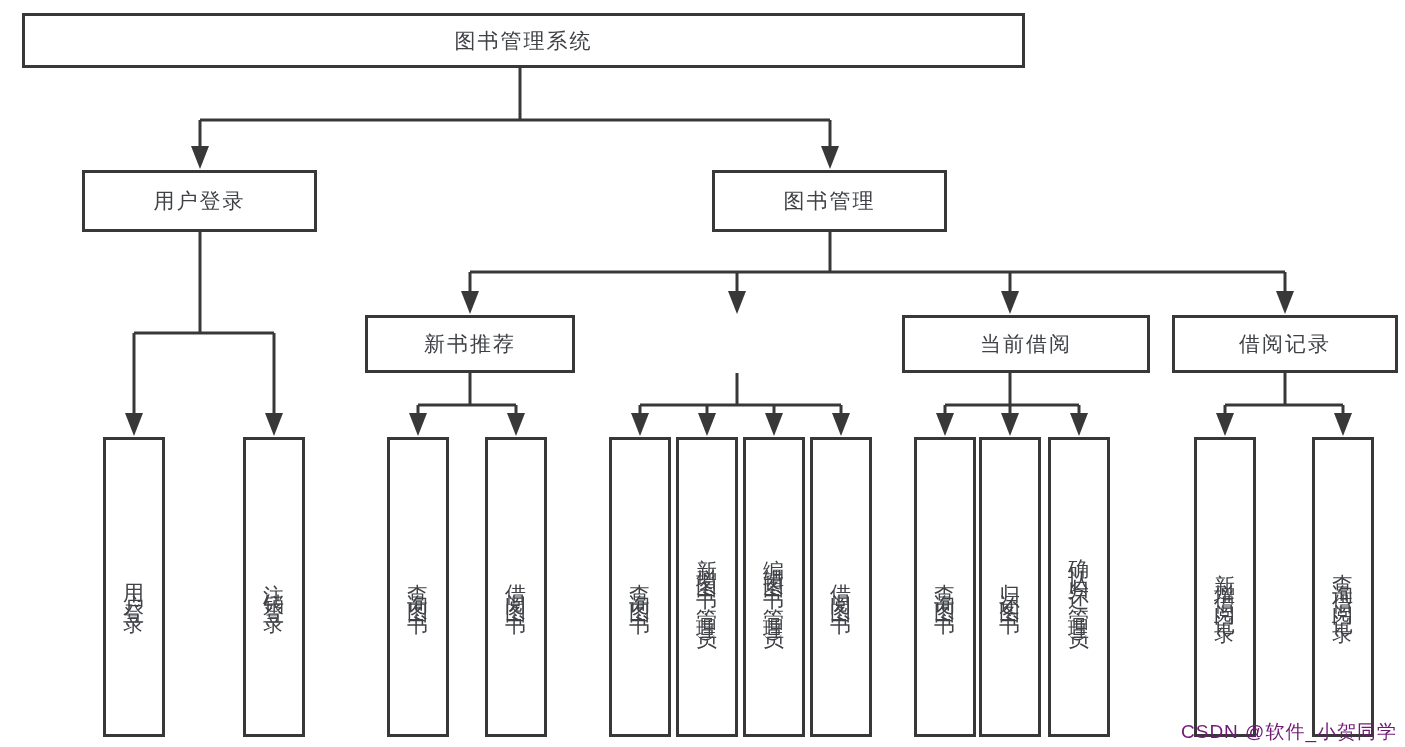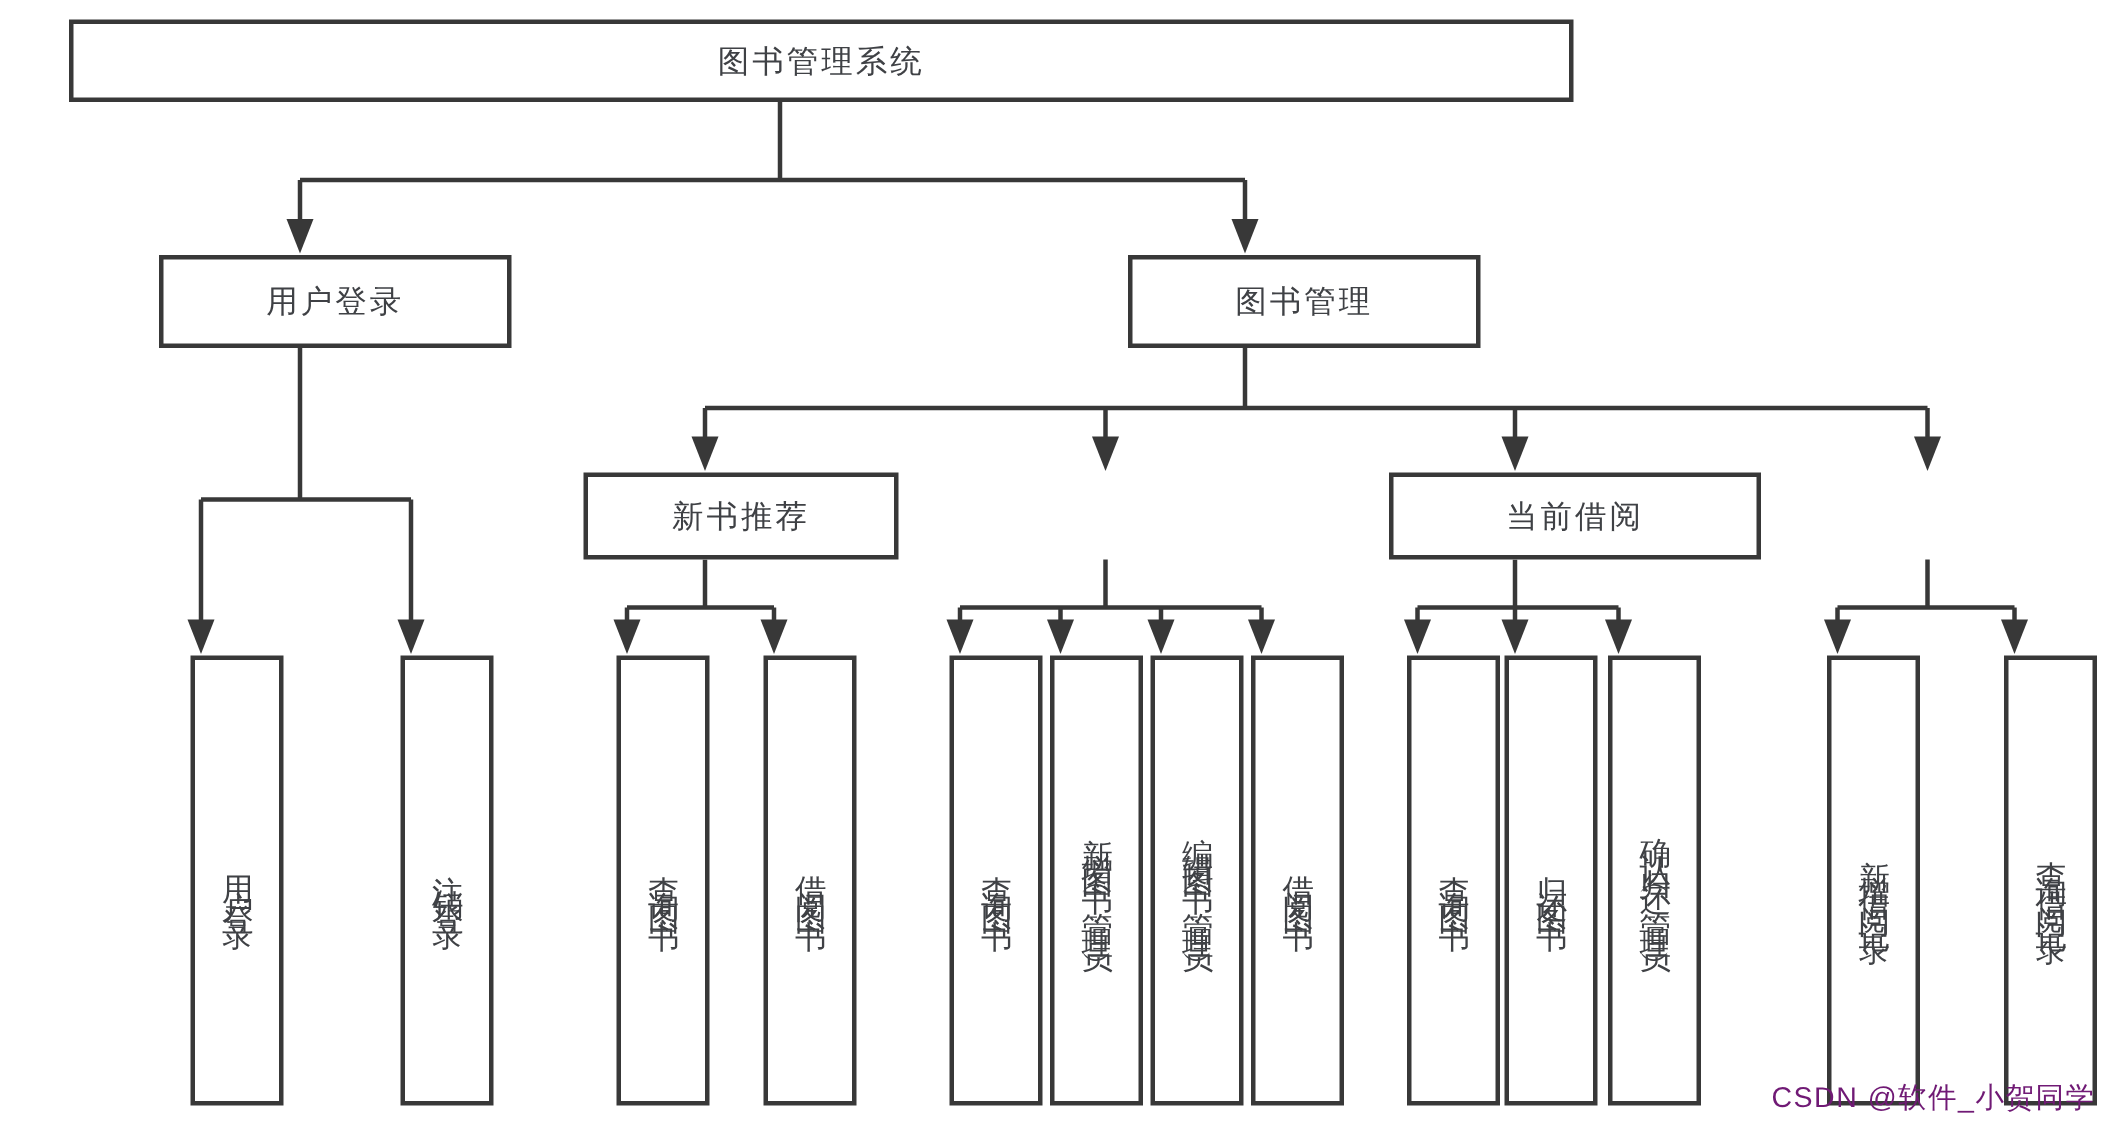"图书管理系统" .box { margin-left: 24px -> none }
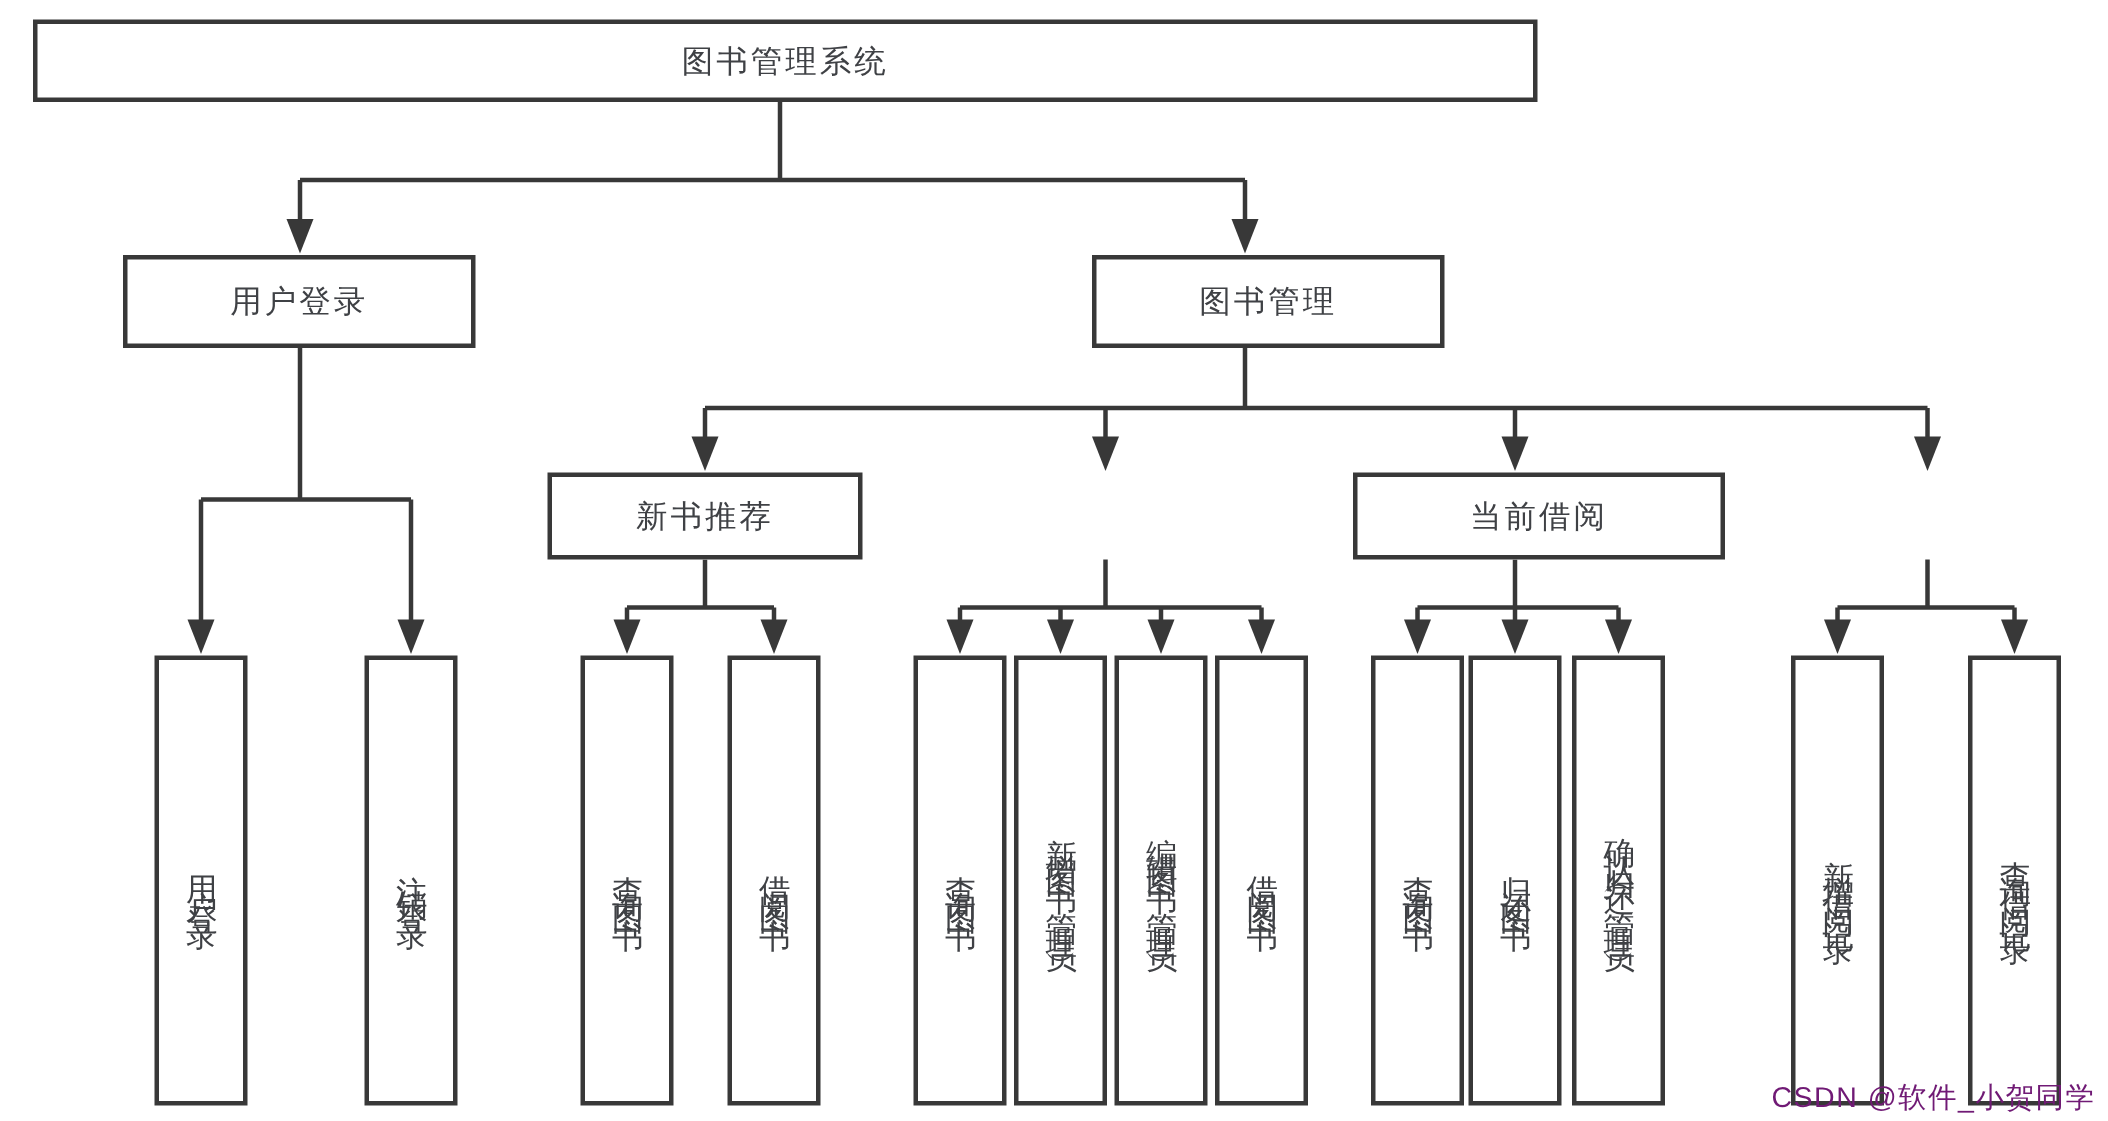"图书管理" div.box { left: 728px -> 712px }
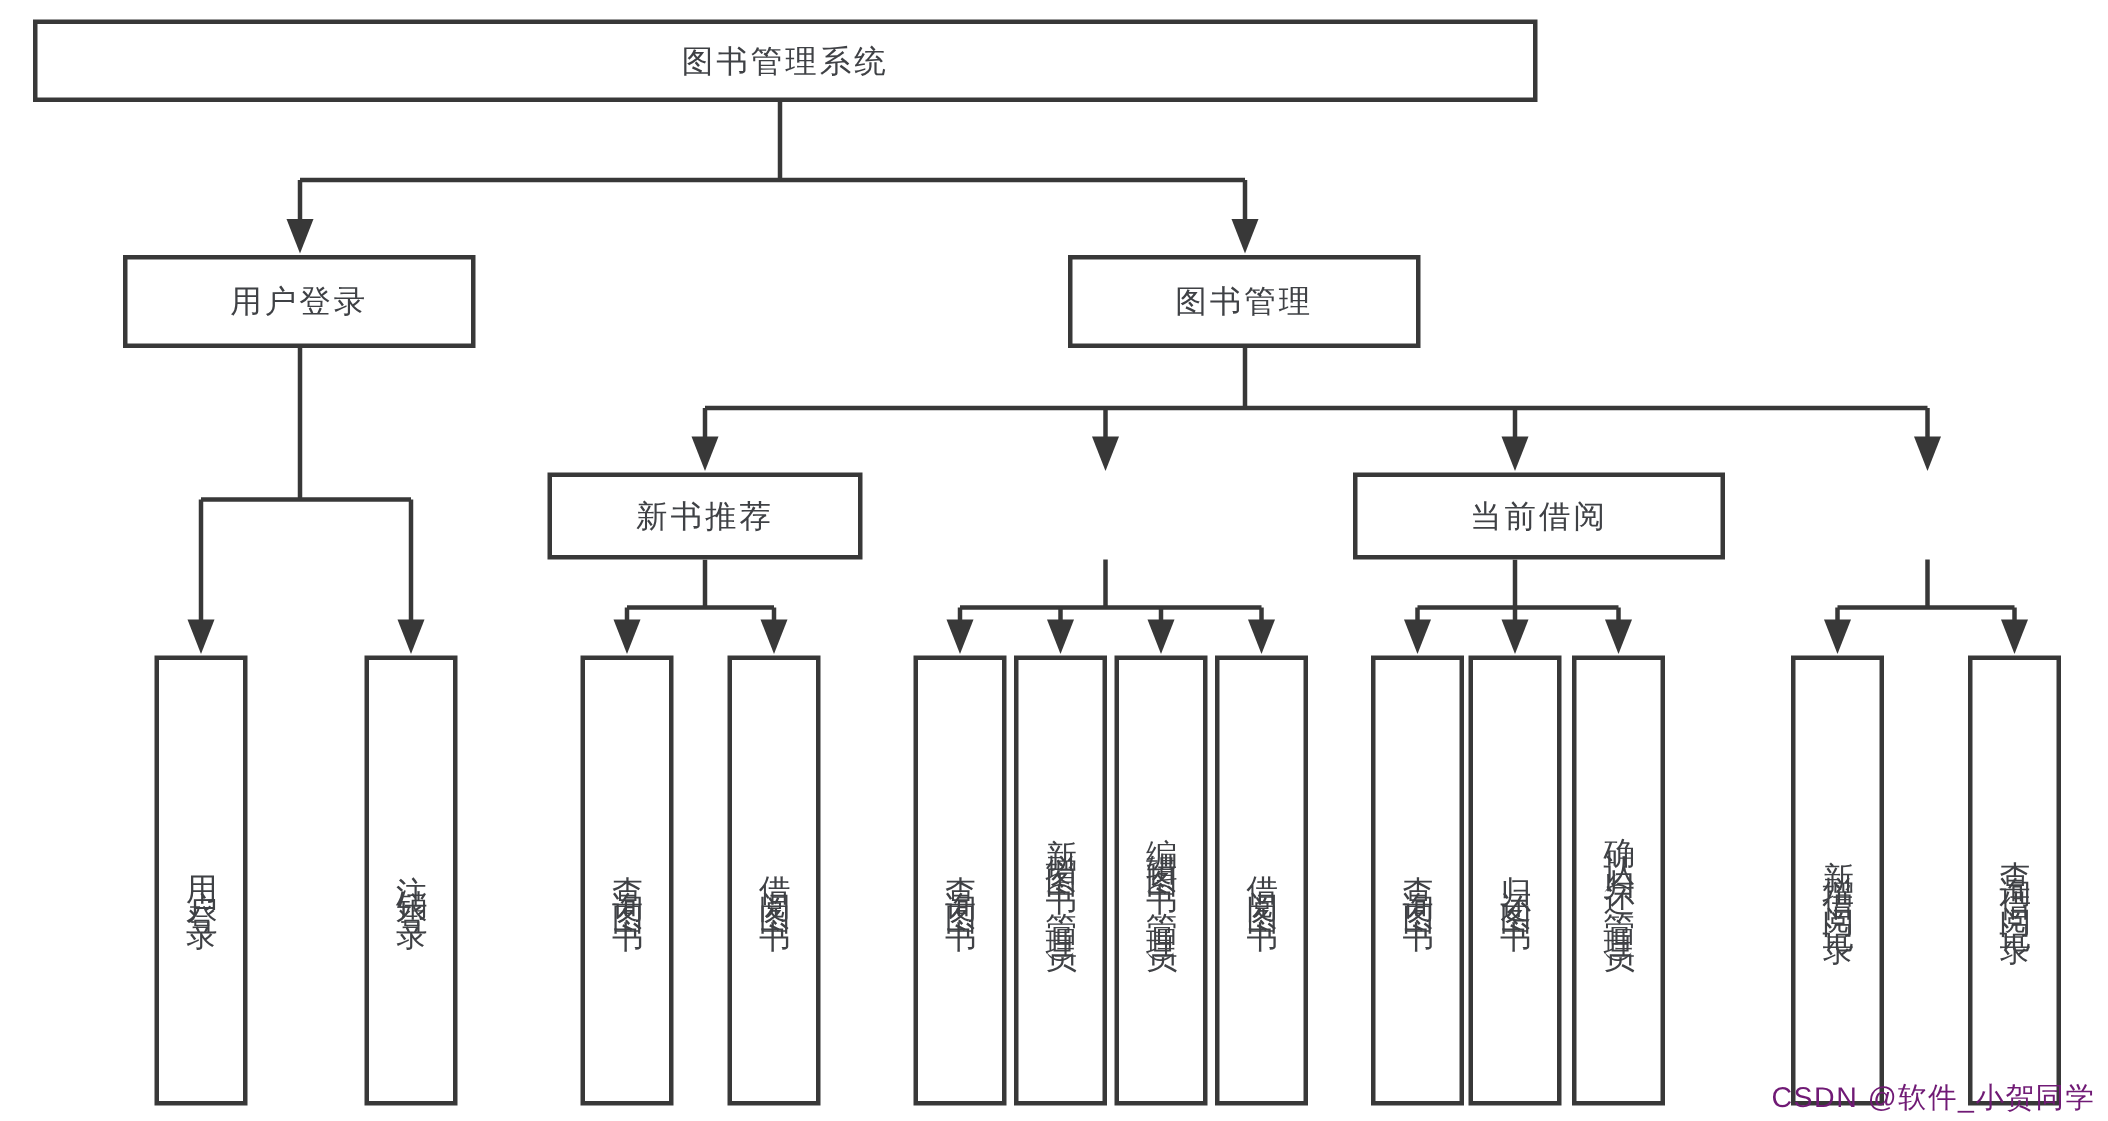"借阅记录" div.box { html: none -> <div>借阅记录</div> }
